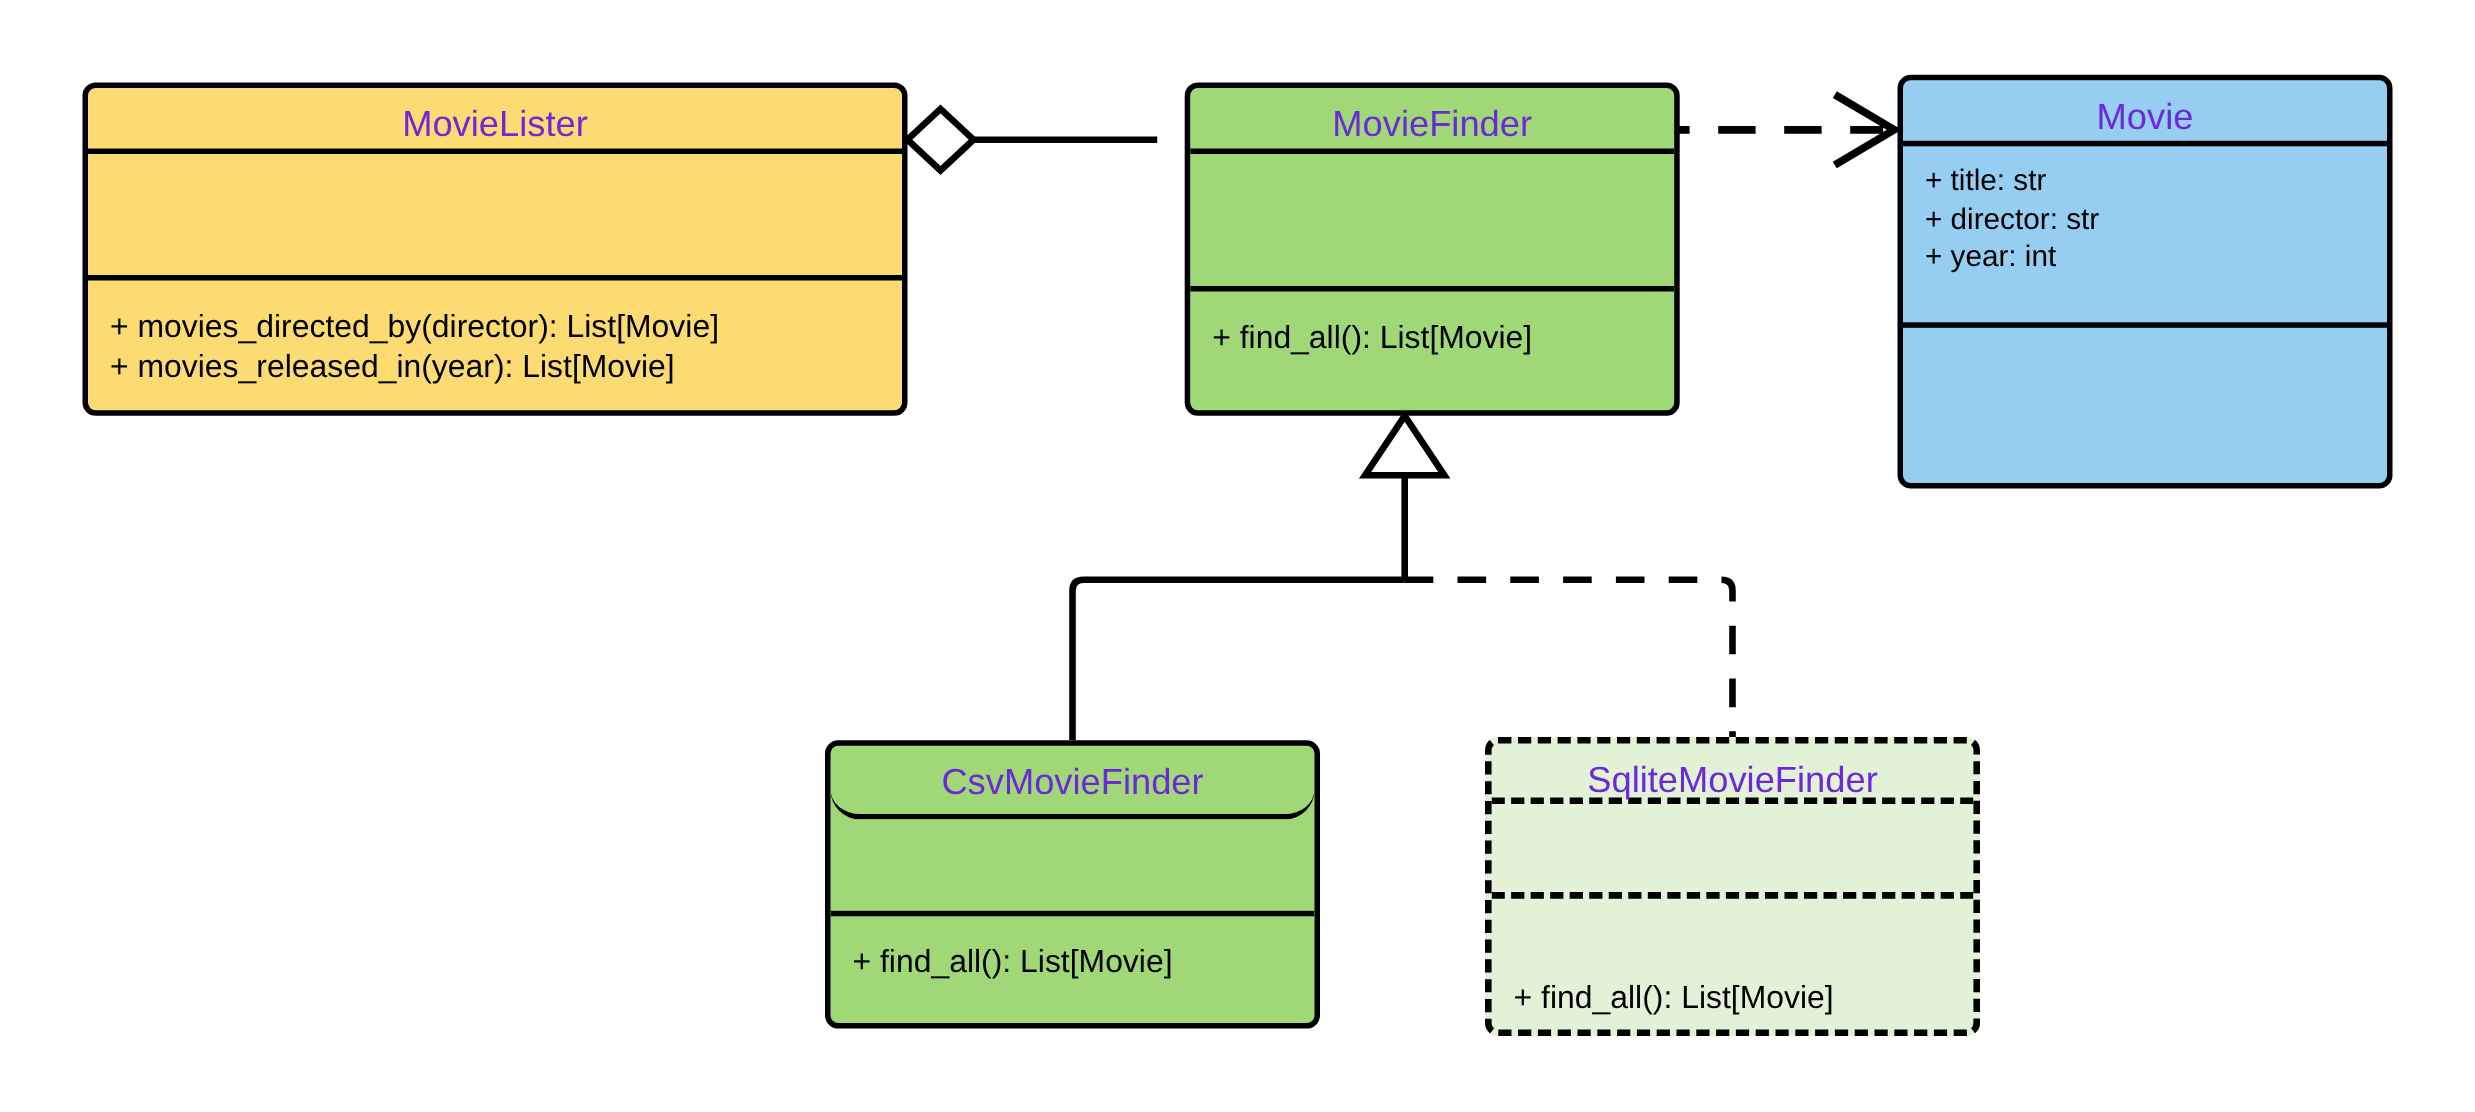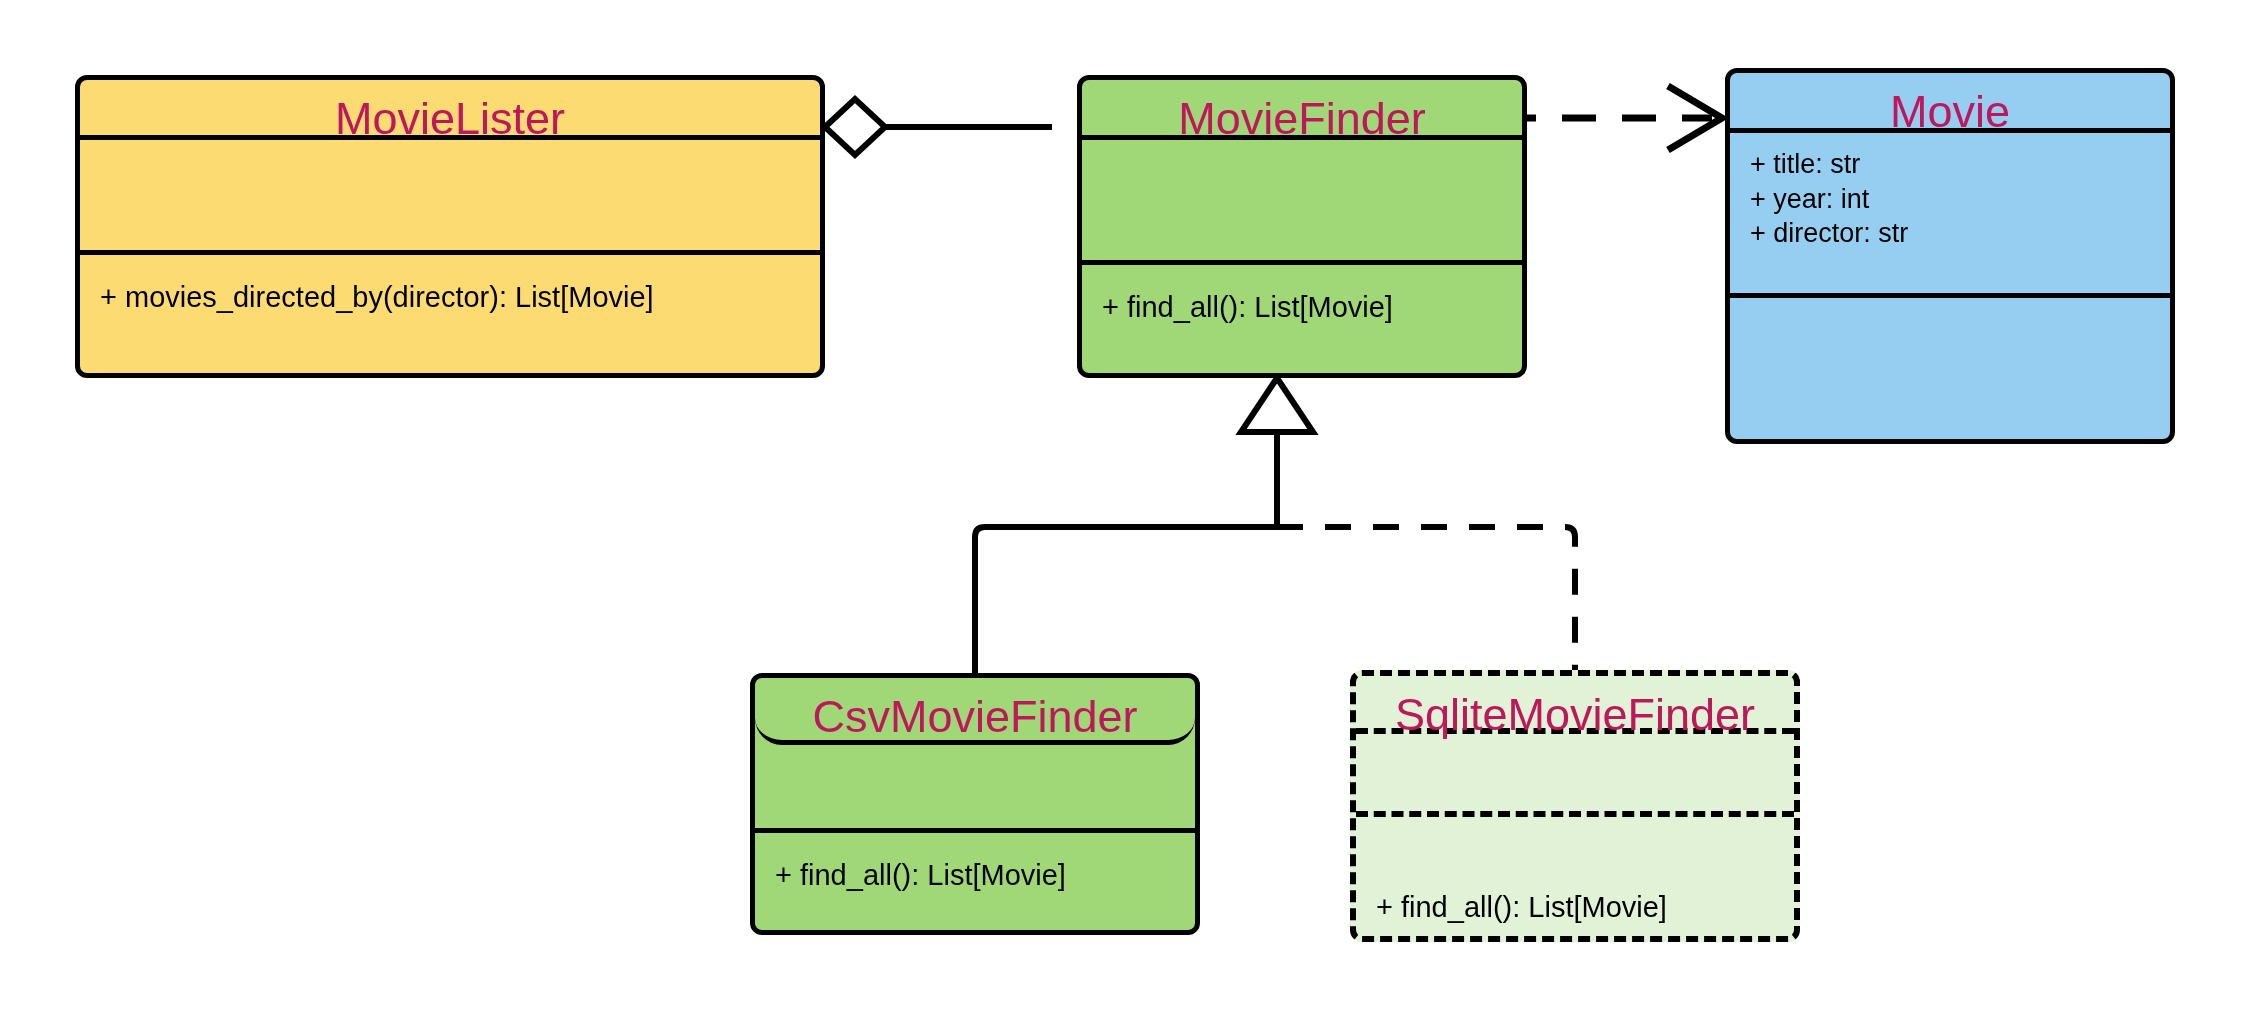"MovieLister" .cls-name { color: #be185d -> #6d28d9; font-size: 45px -> 33px }
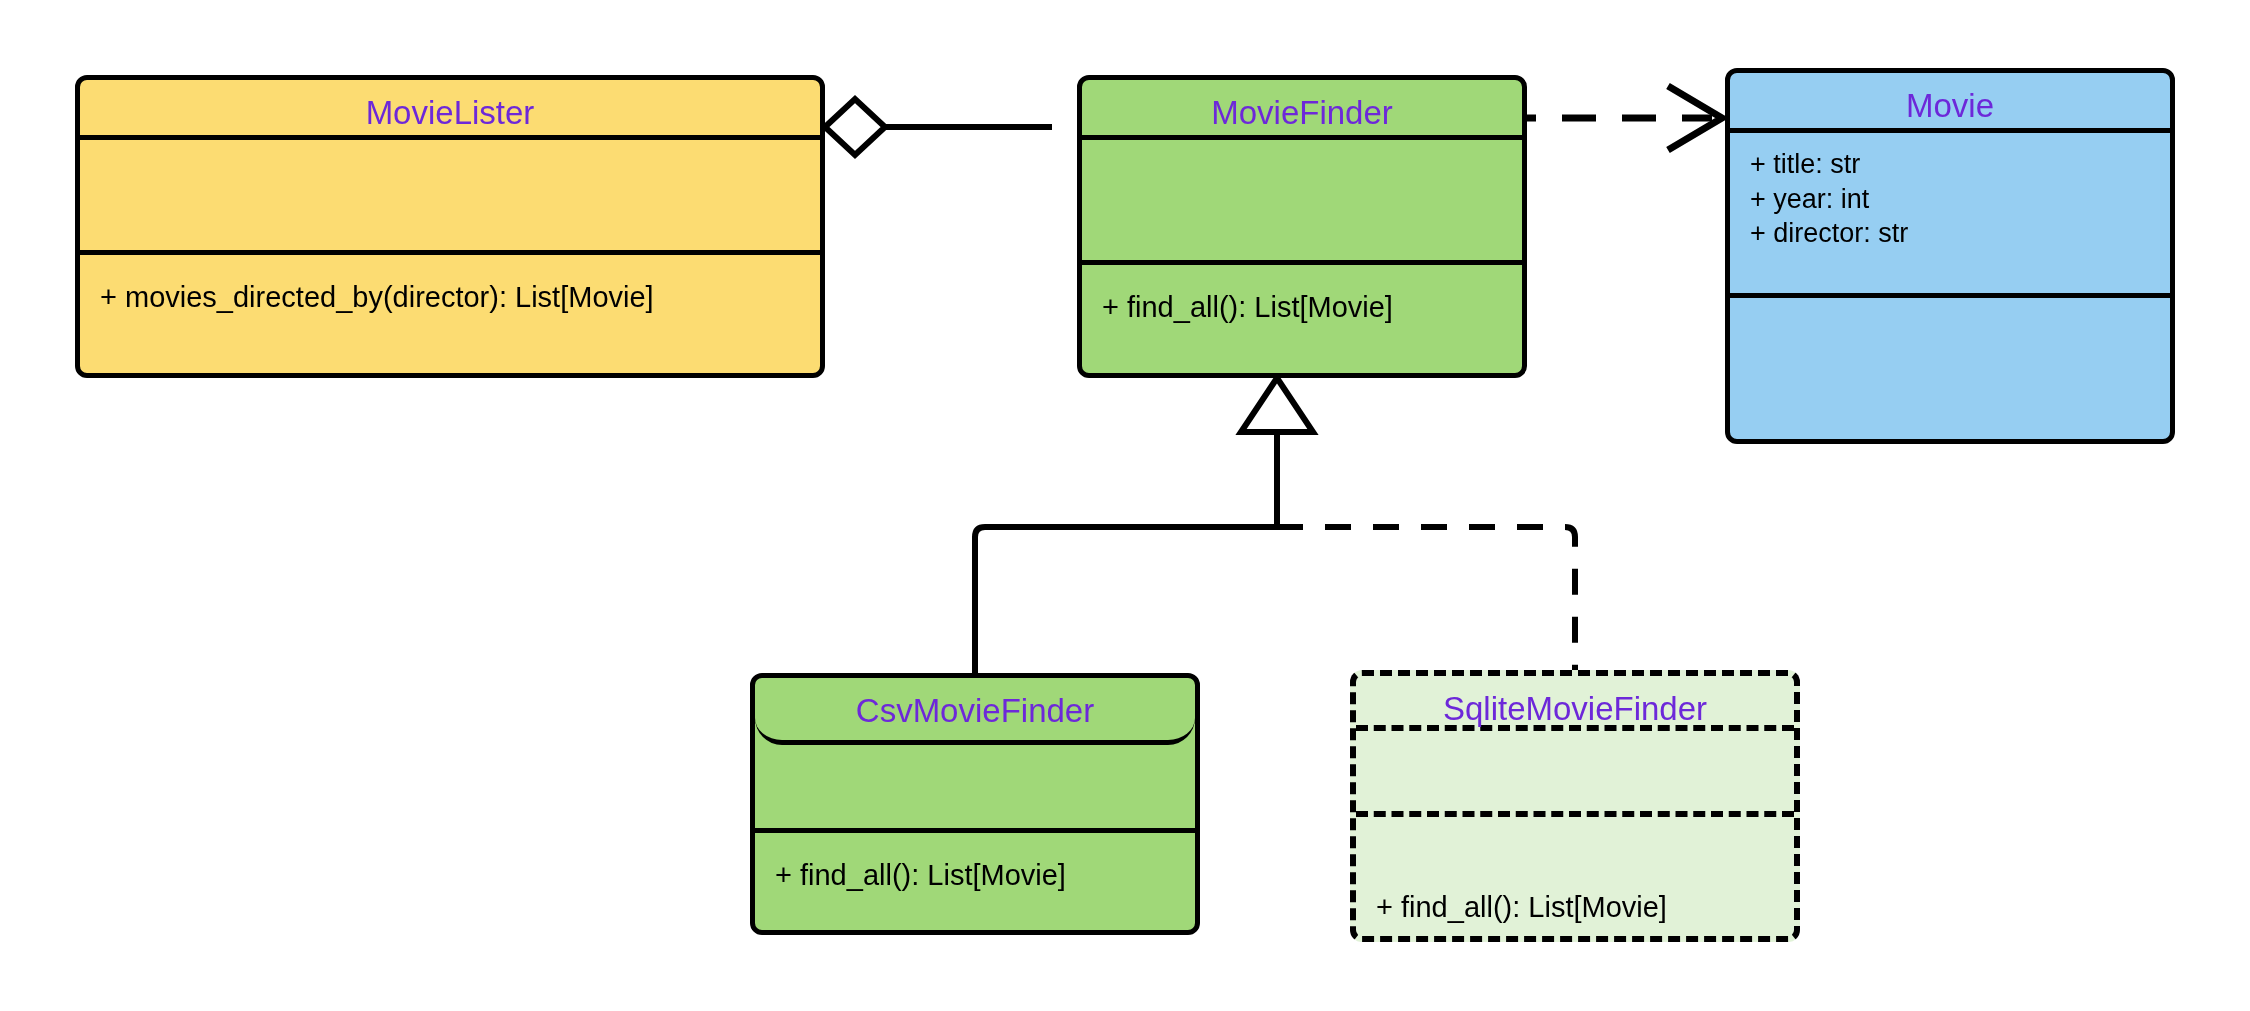"+ year: int" span.member { order: before "+ director: str" -> after "+ director: str" }
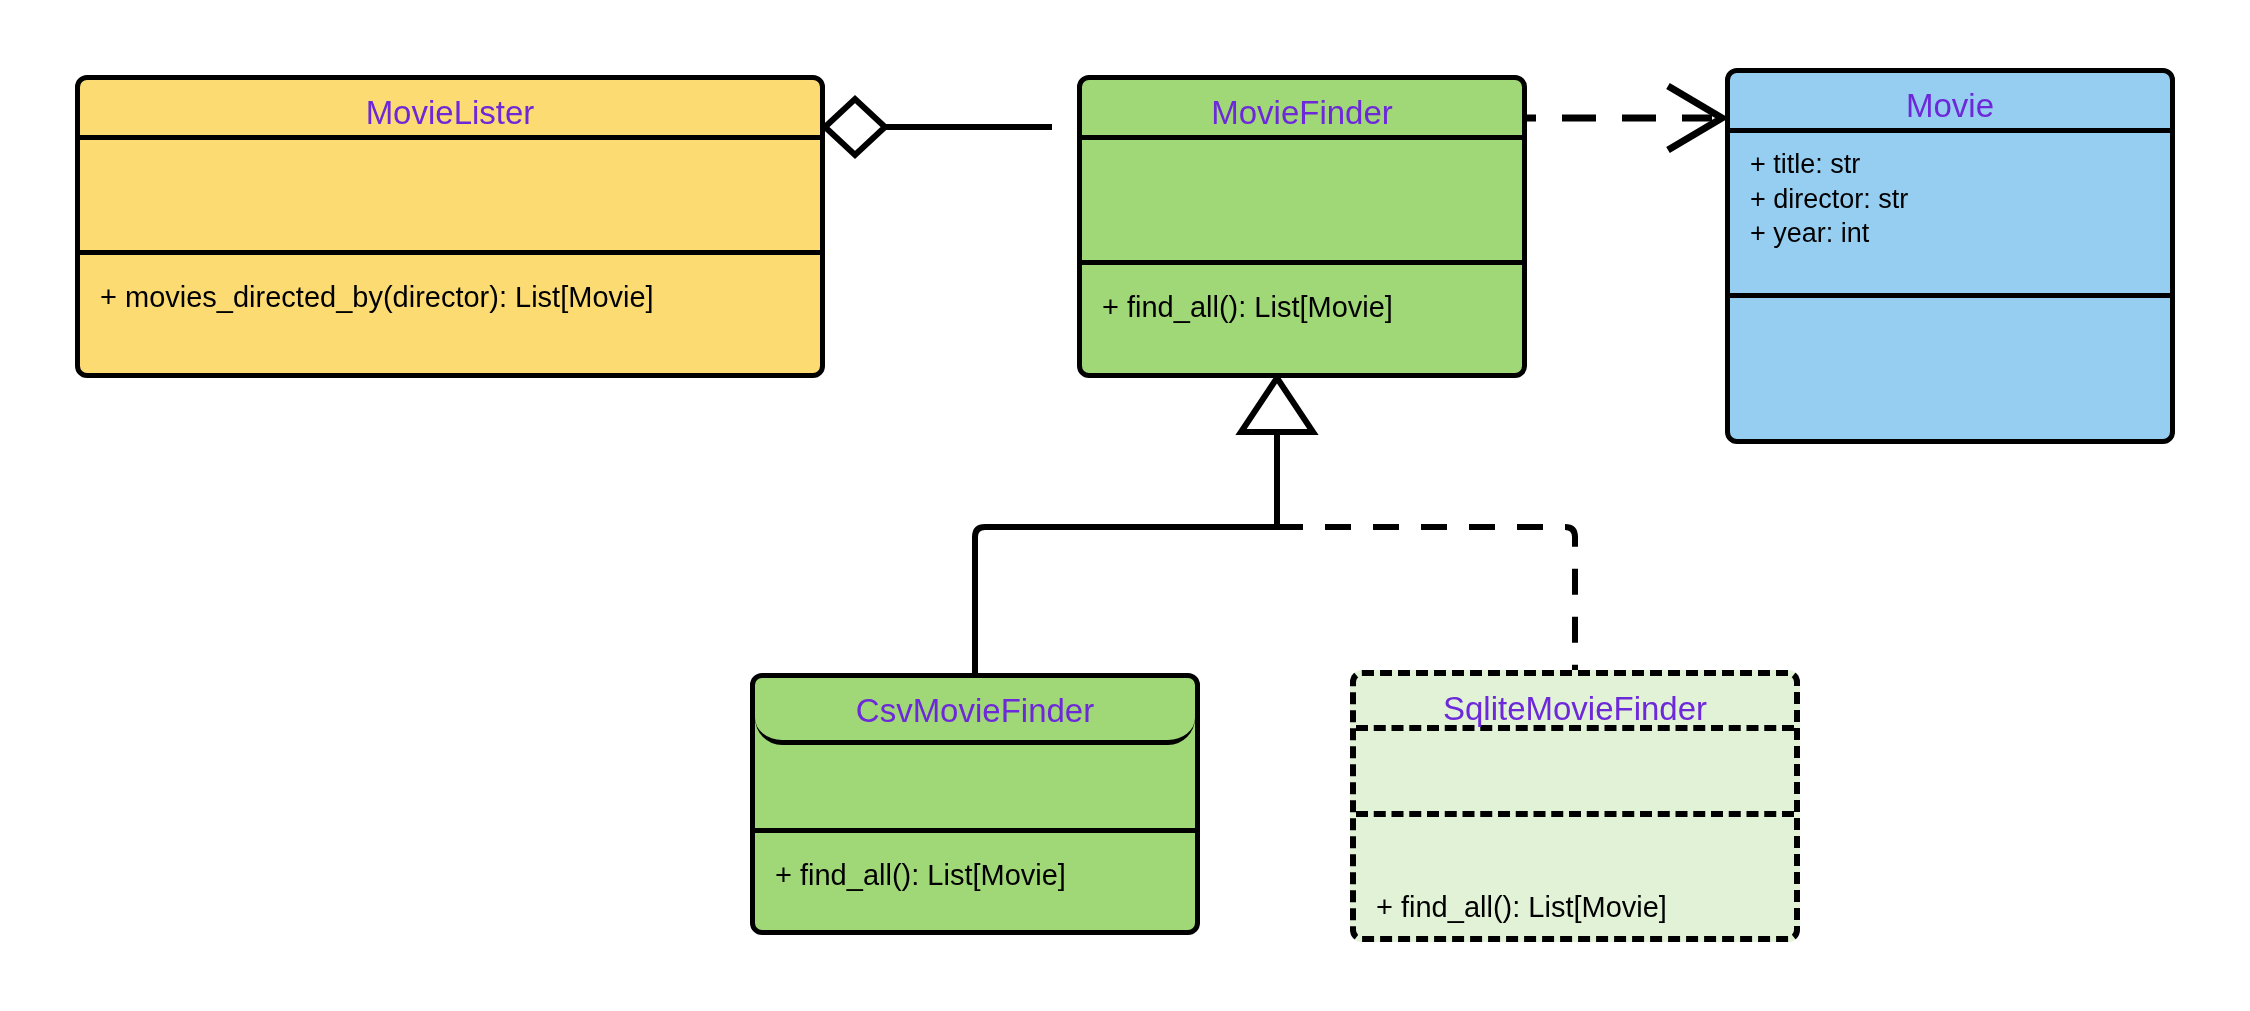"+ movies_released_in(year): List[Movie]" span.member { html: none -> <span>+ movies_released_in(year): List[Movie]</span> }
